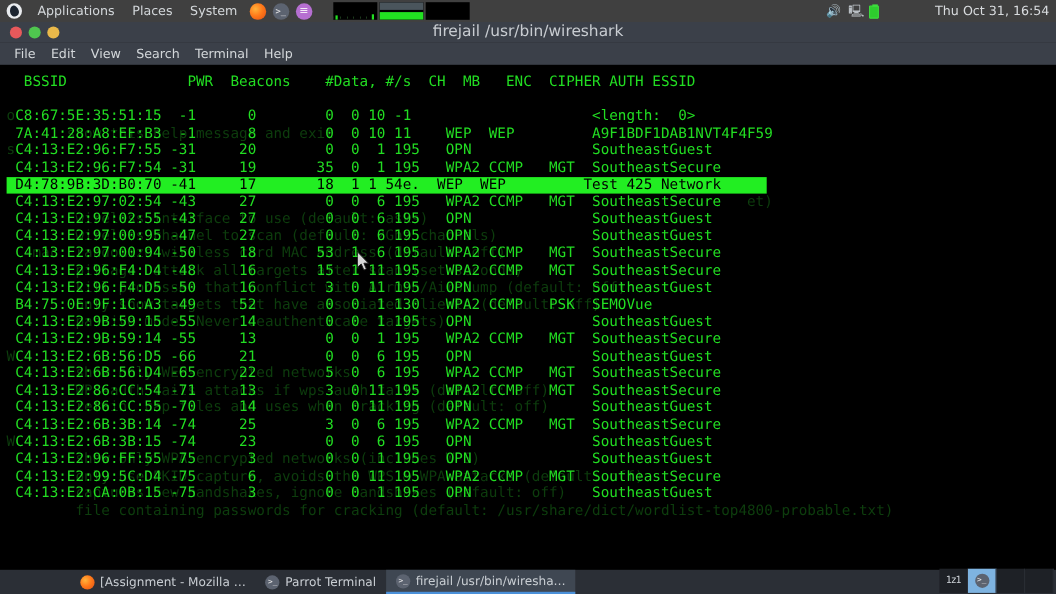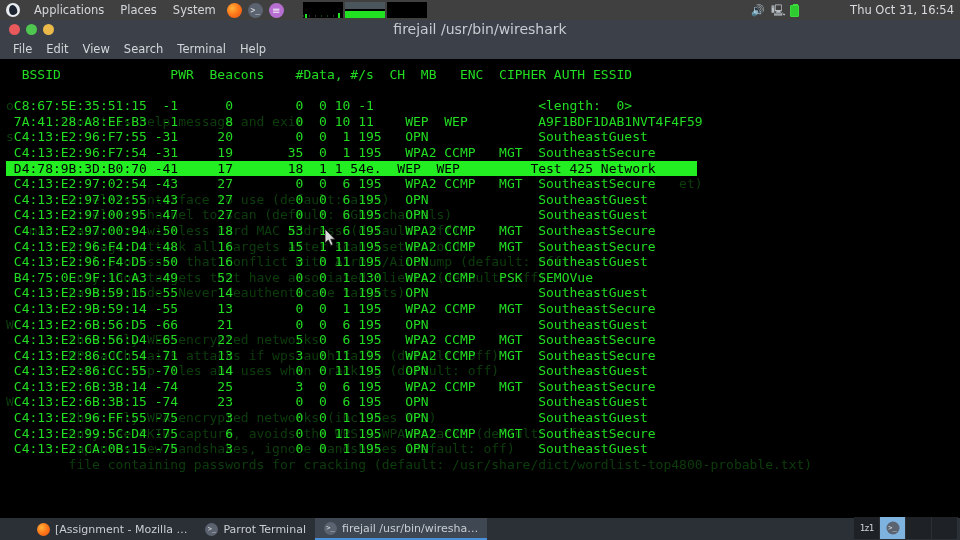"[Assignment - Mozilla …" #taskbar { padding-left: none -> 36px }
